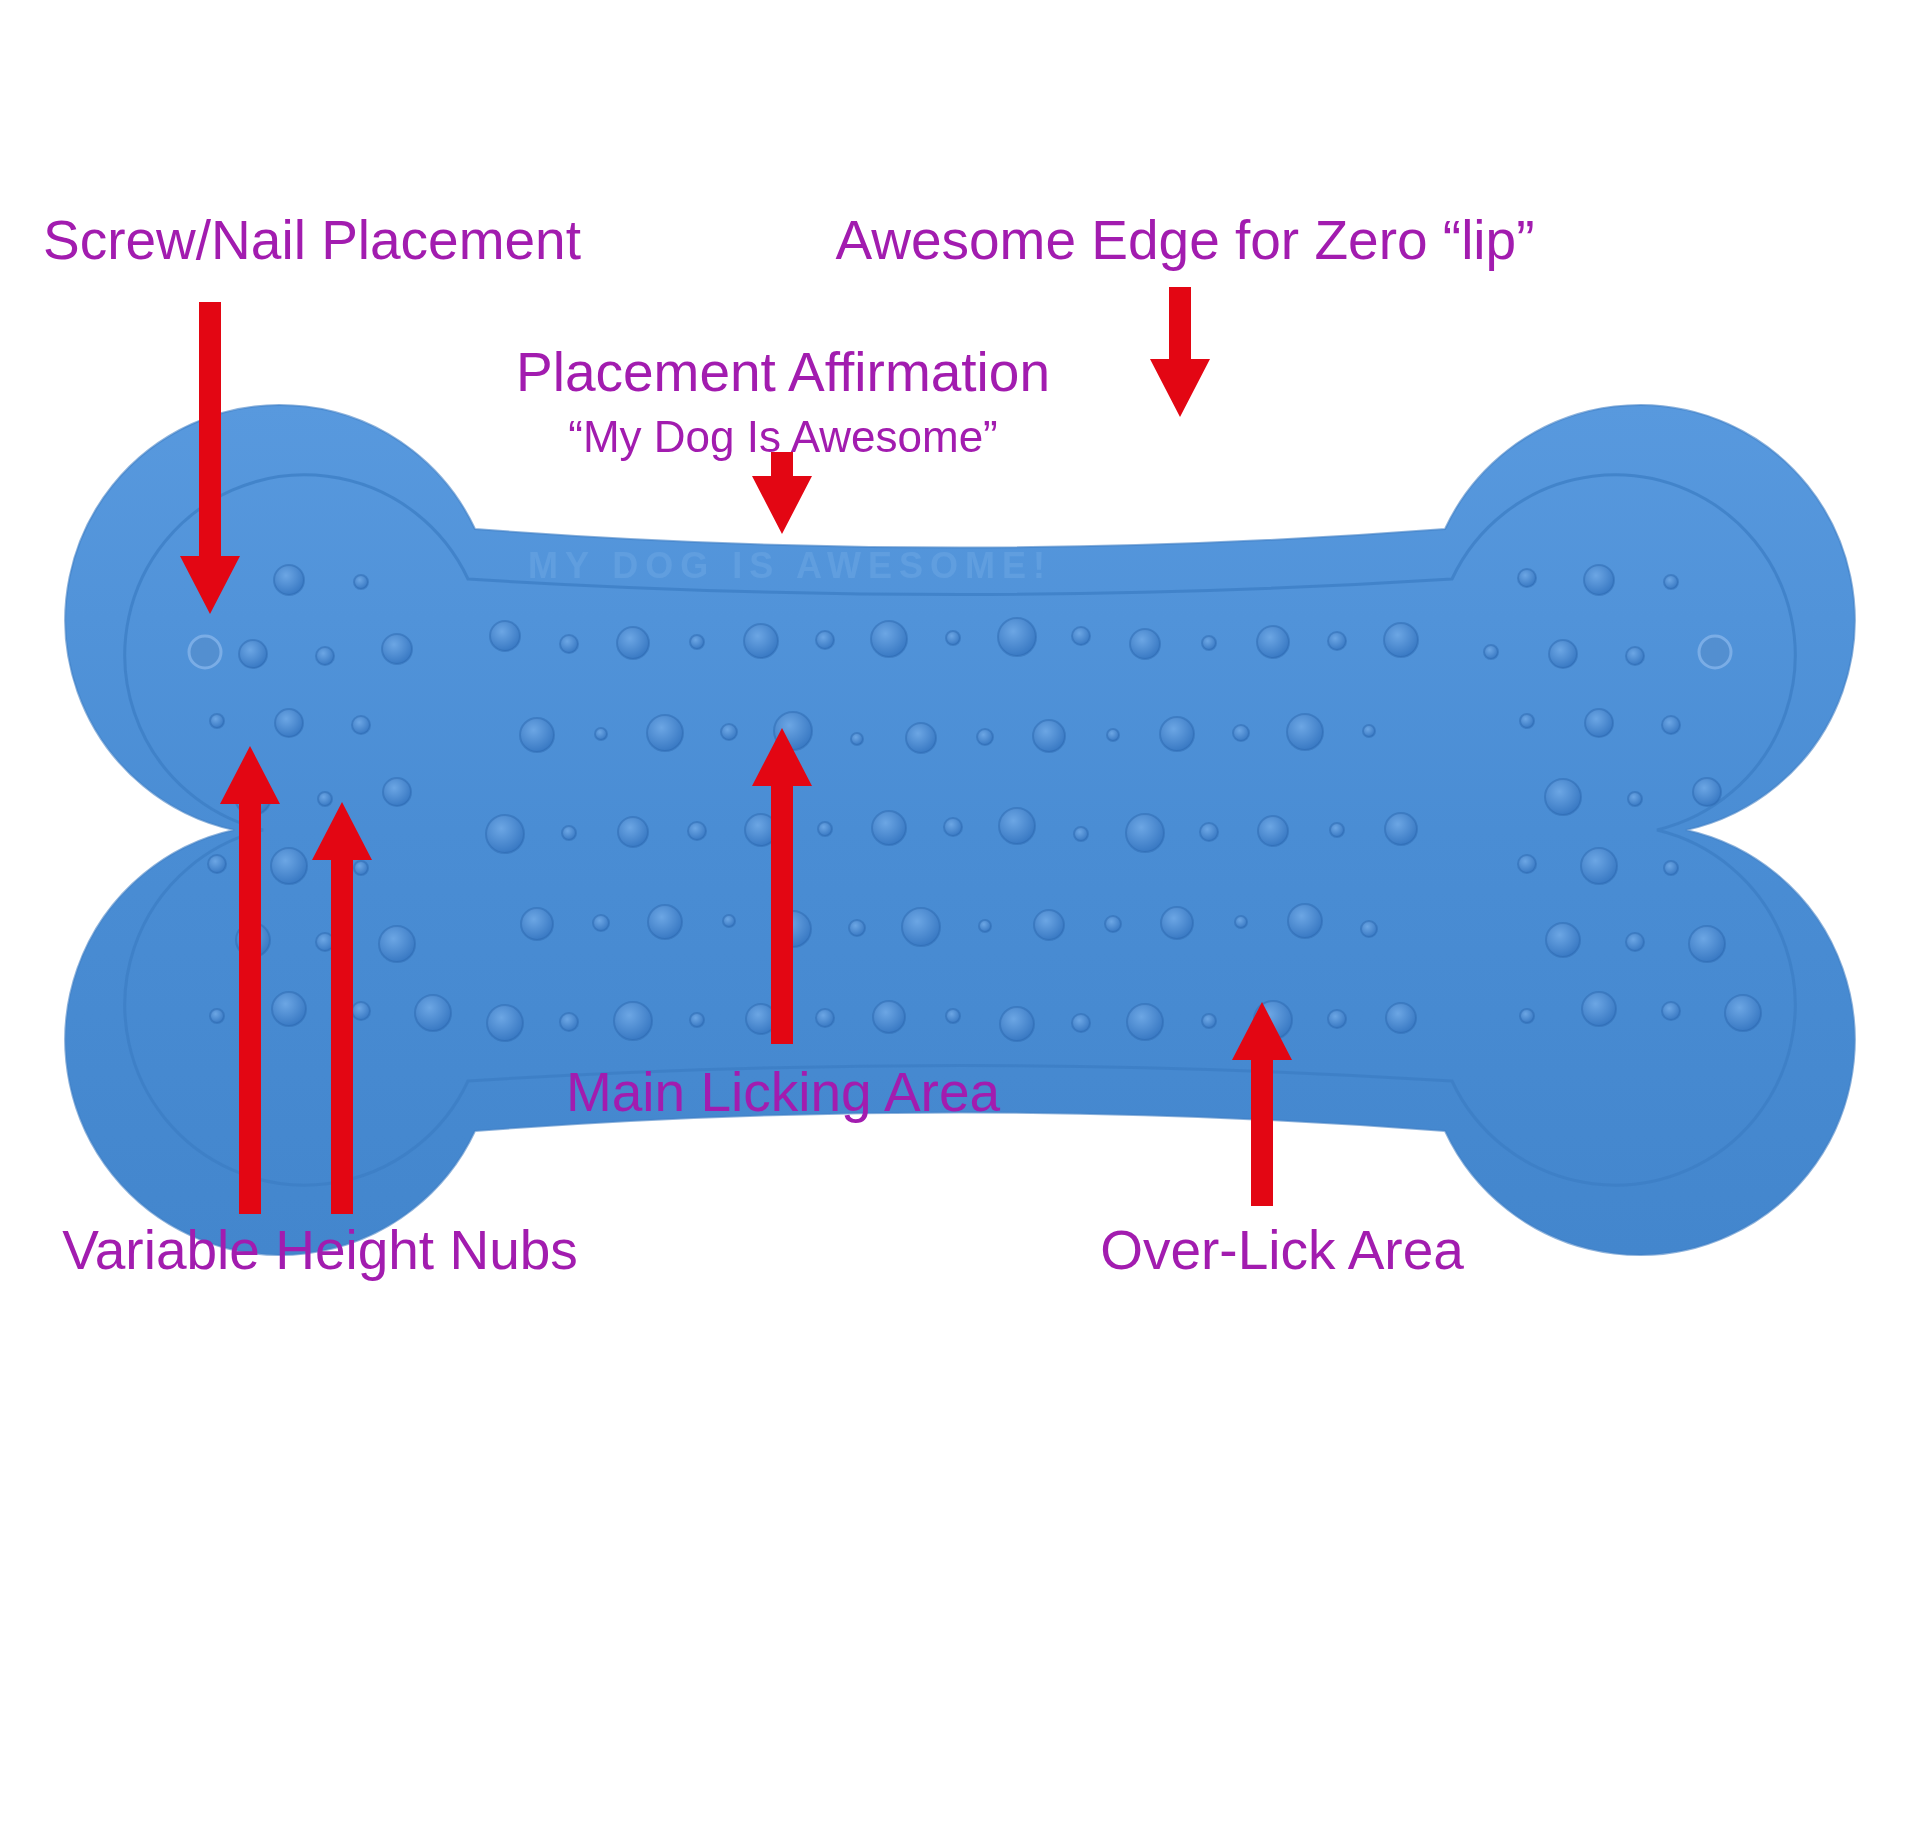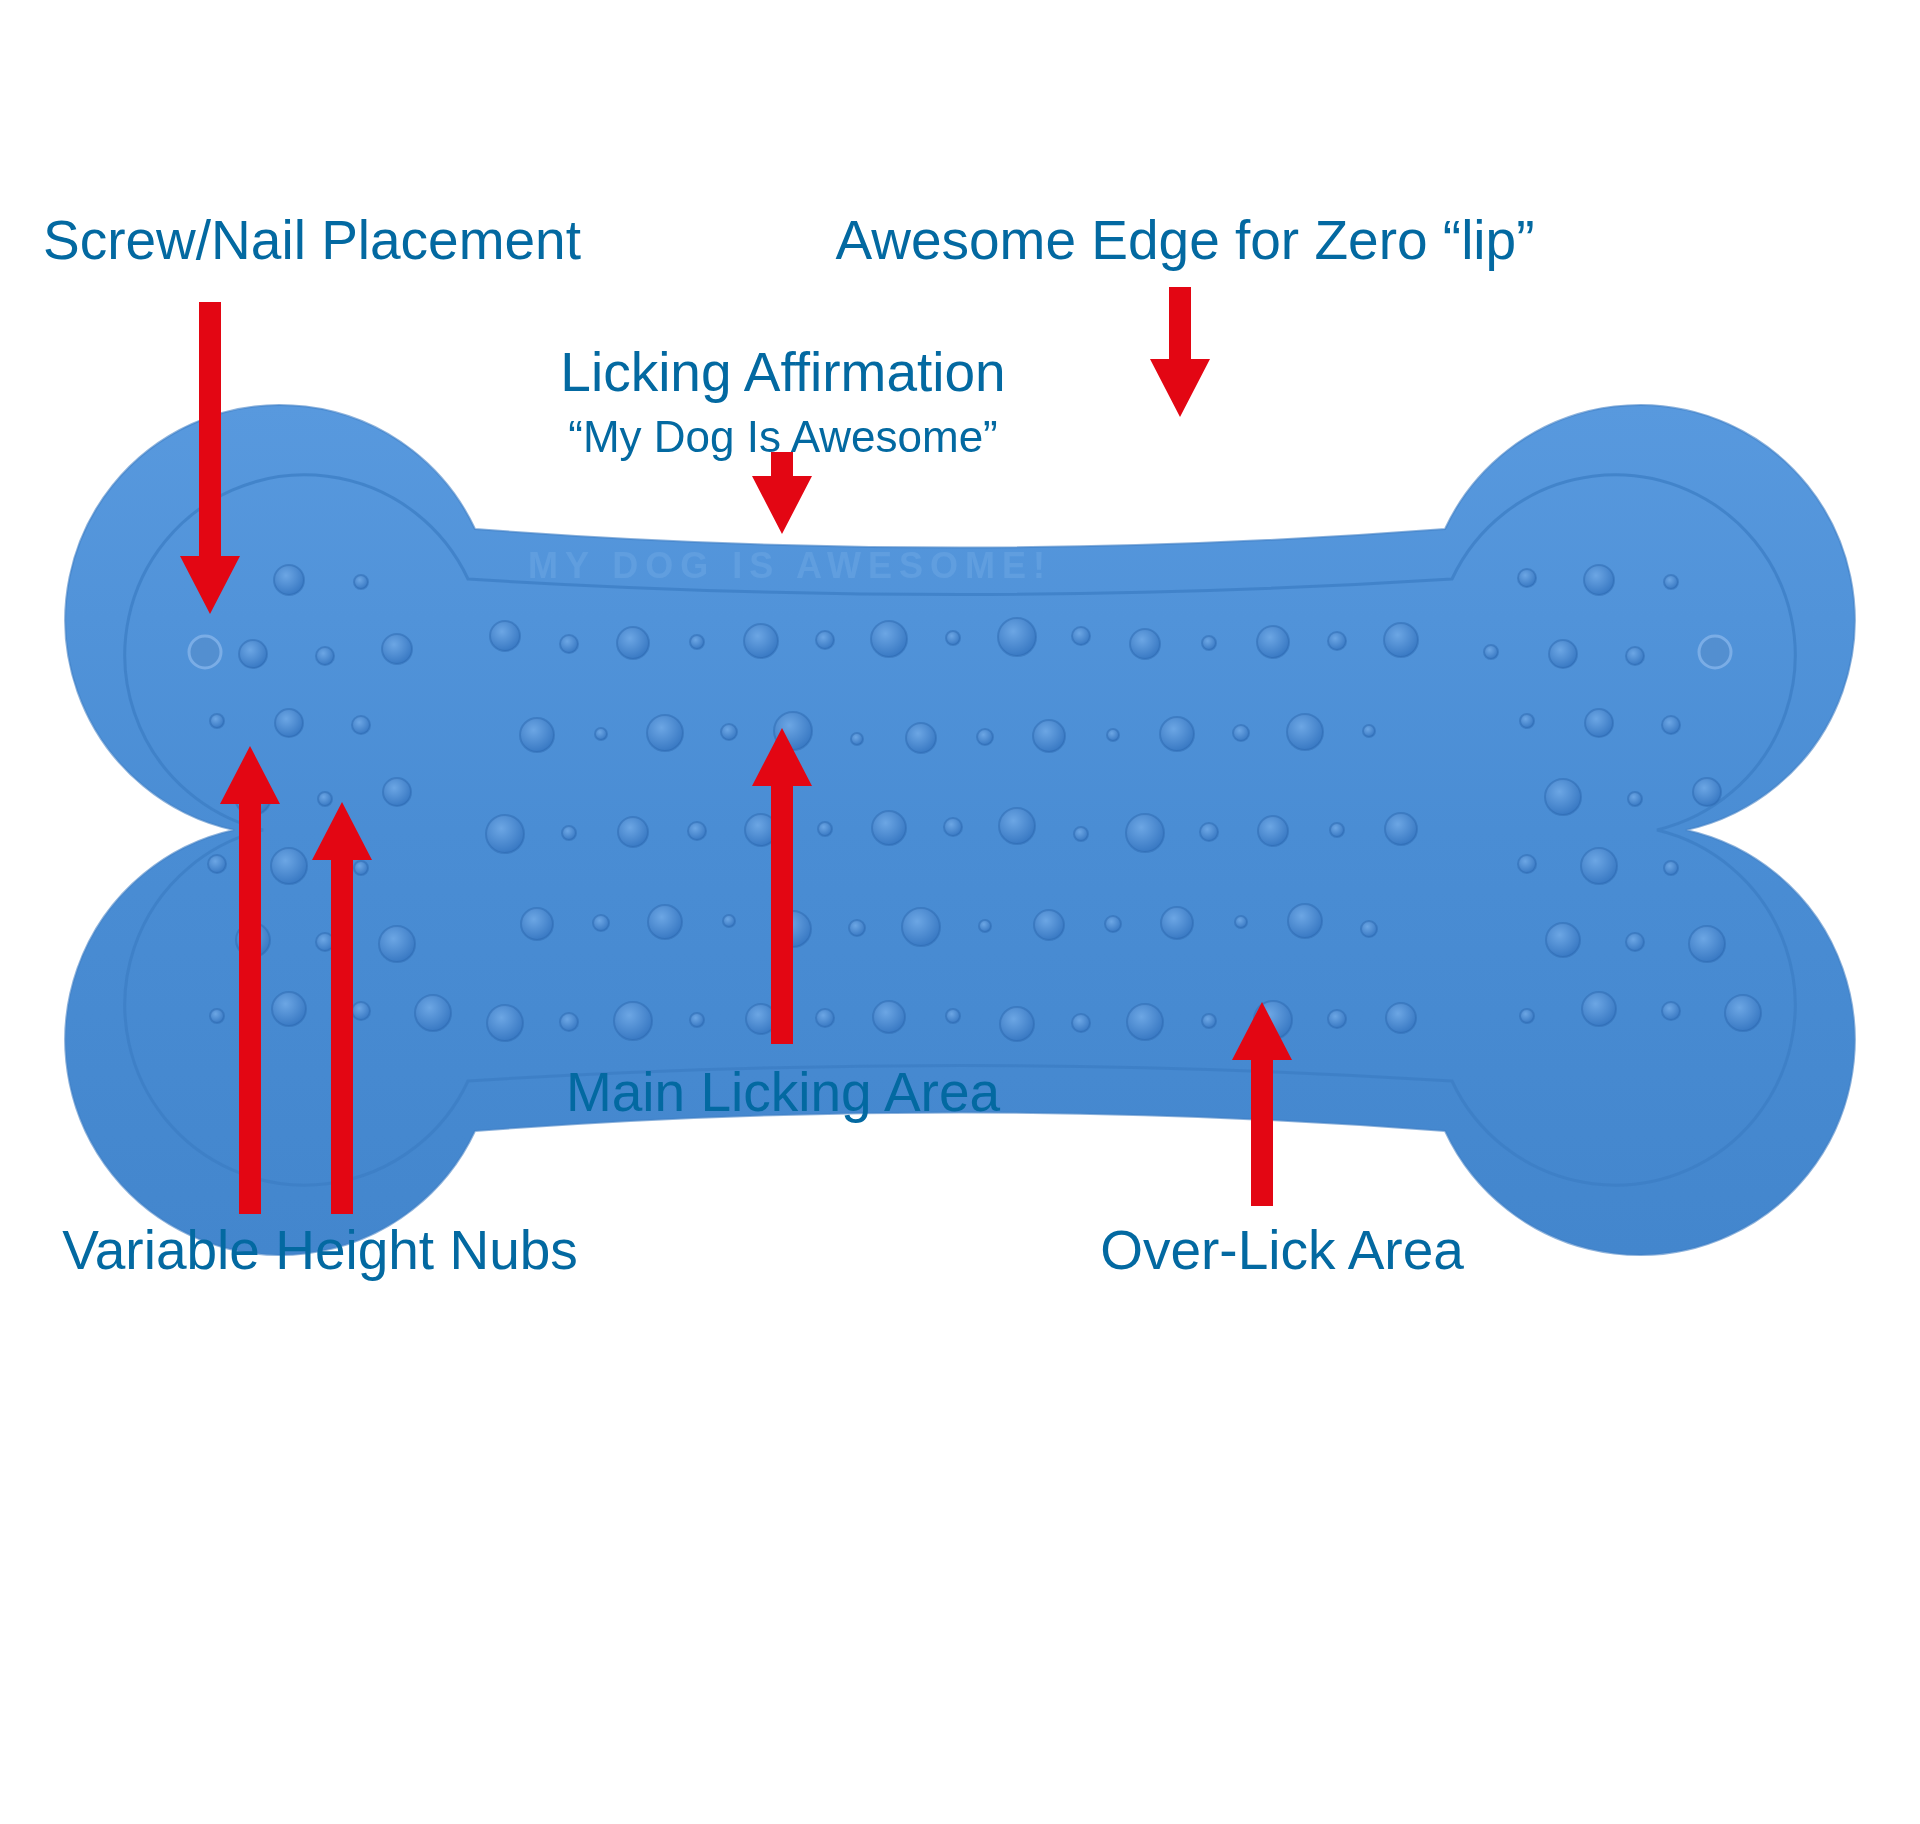"Screw/Nail Placement" .label { color: #0369a1 -> #a21caf }
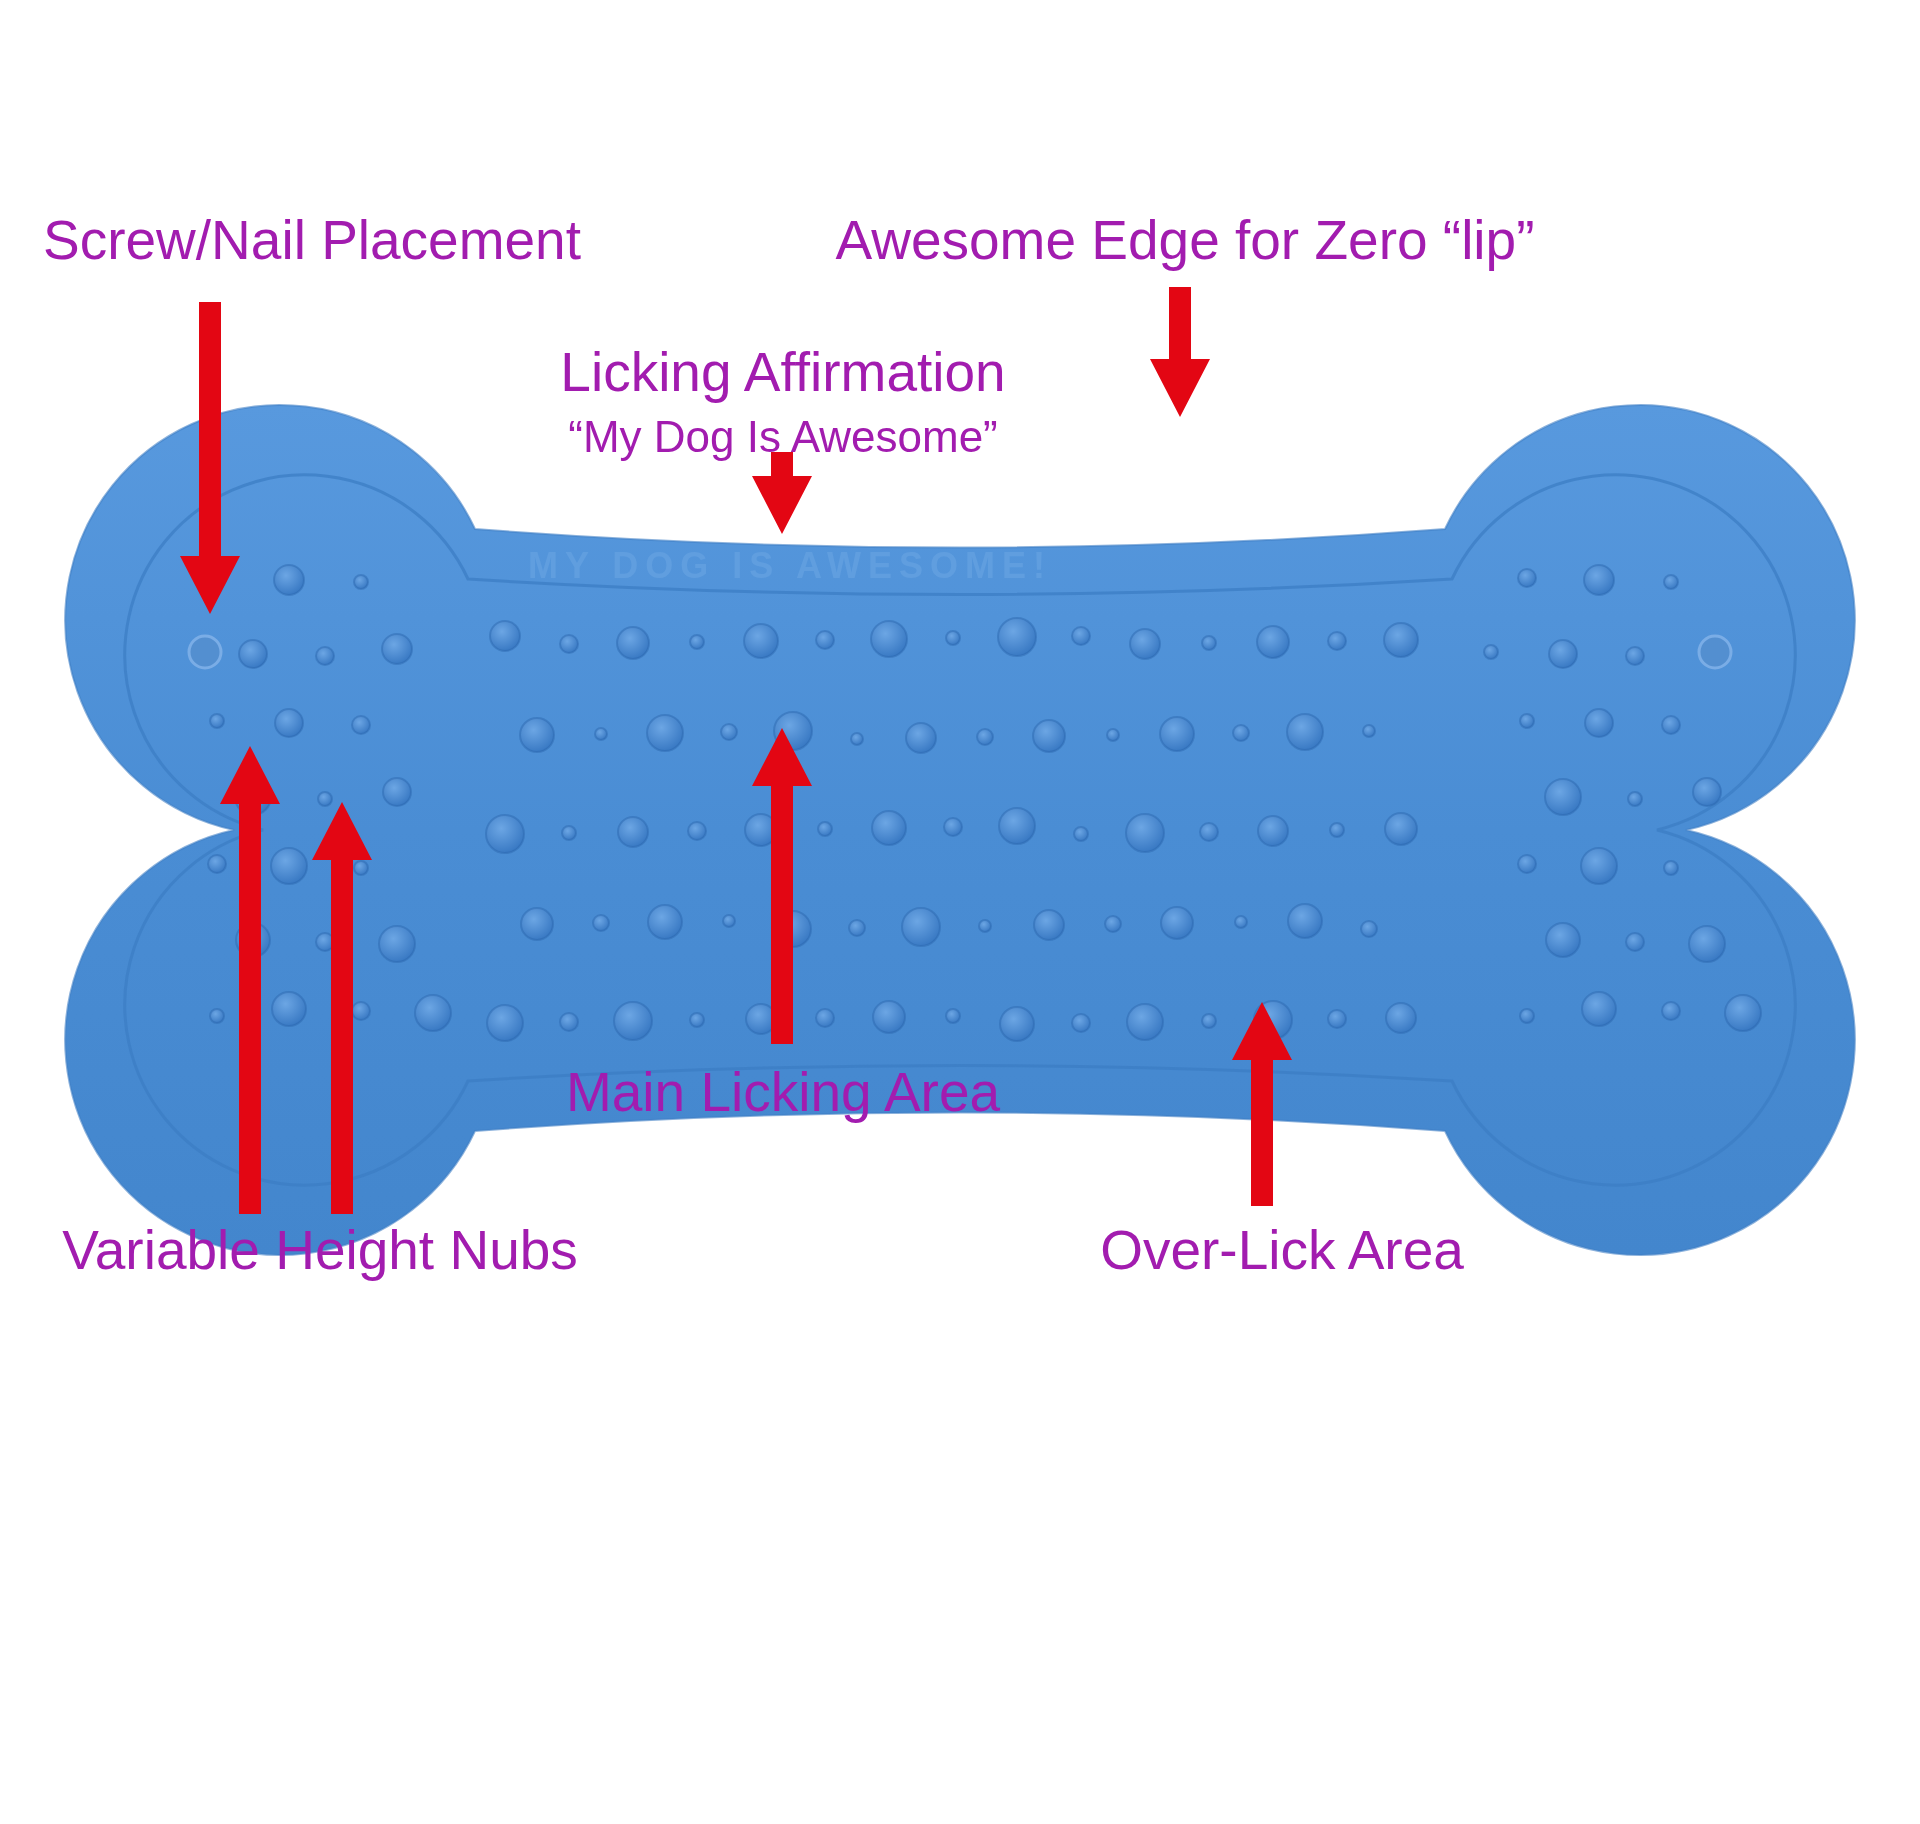"Licking Affirmation" div.label { text: Licking -> Placement }
